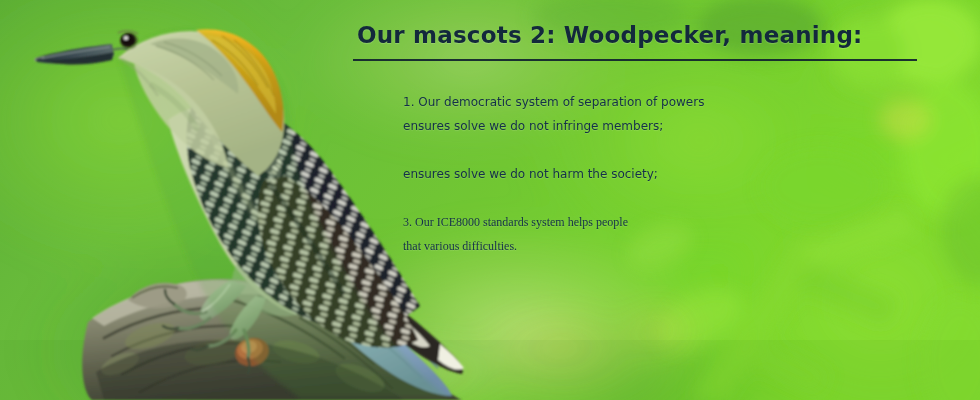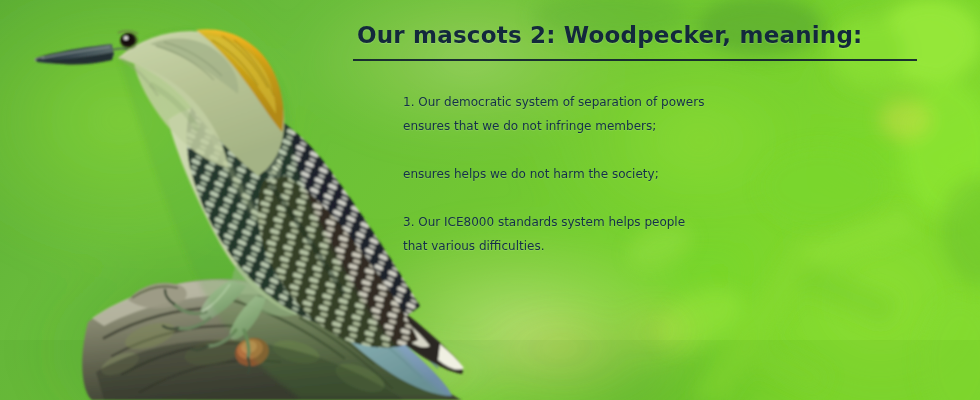"ensures that we do not" span.pt-line { text: that -> solve }
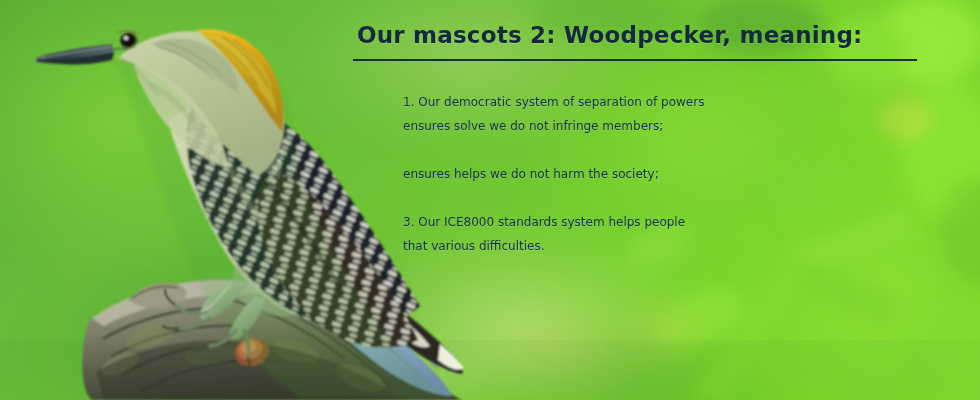"ensures helps we do not" span.pt-line { text: helps -> solve }
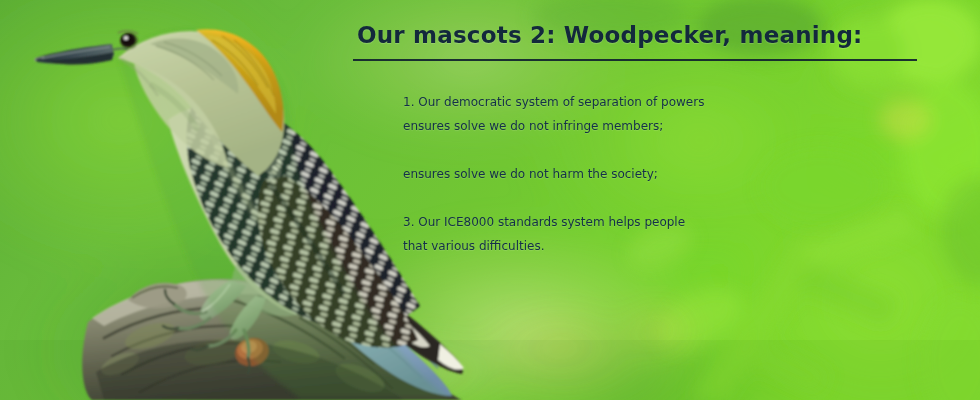"3. Our ICE8000 standards system" #points-list li:last-child { font-family: none -> Liberation Serif, serif }
